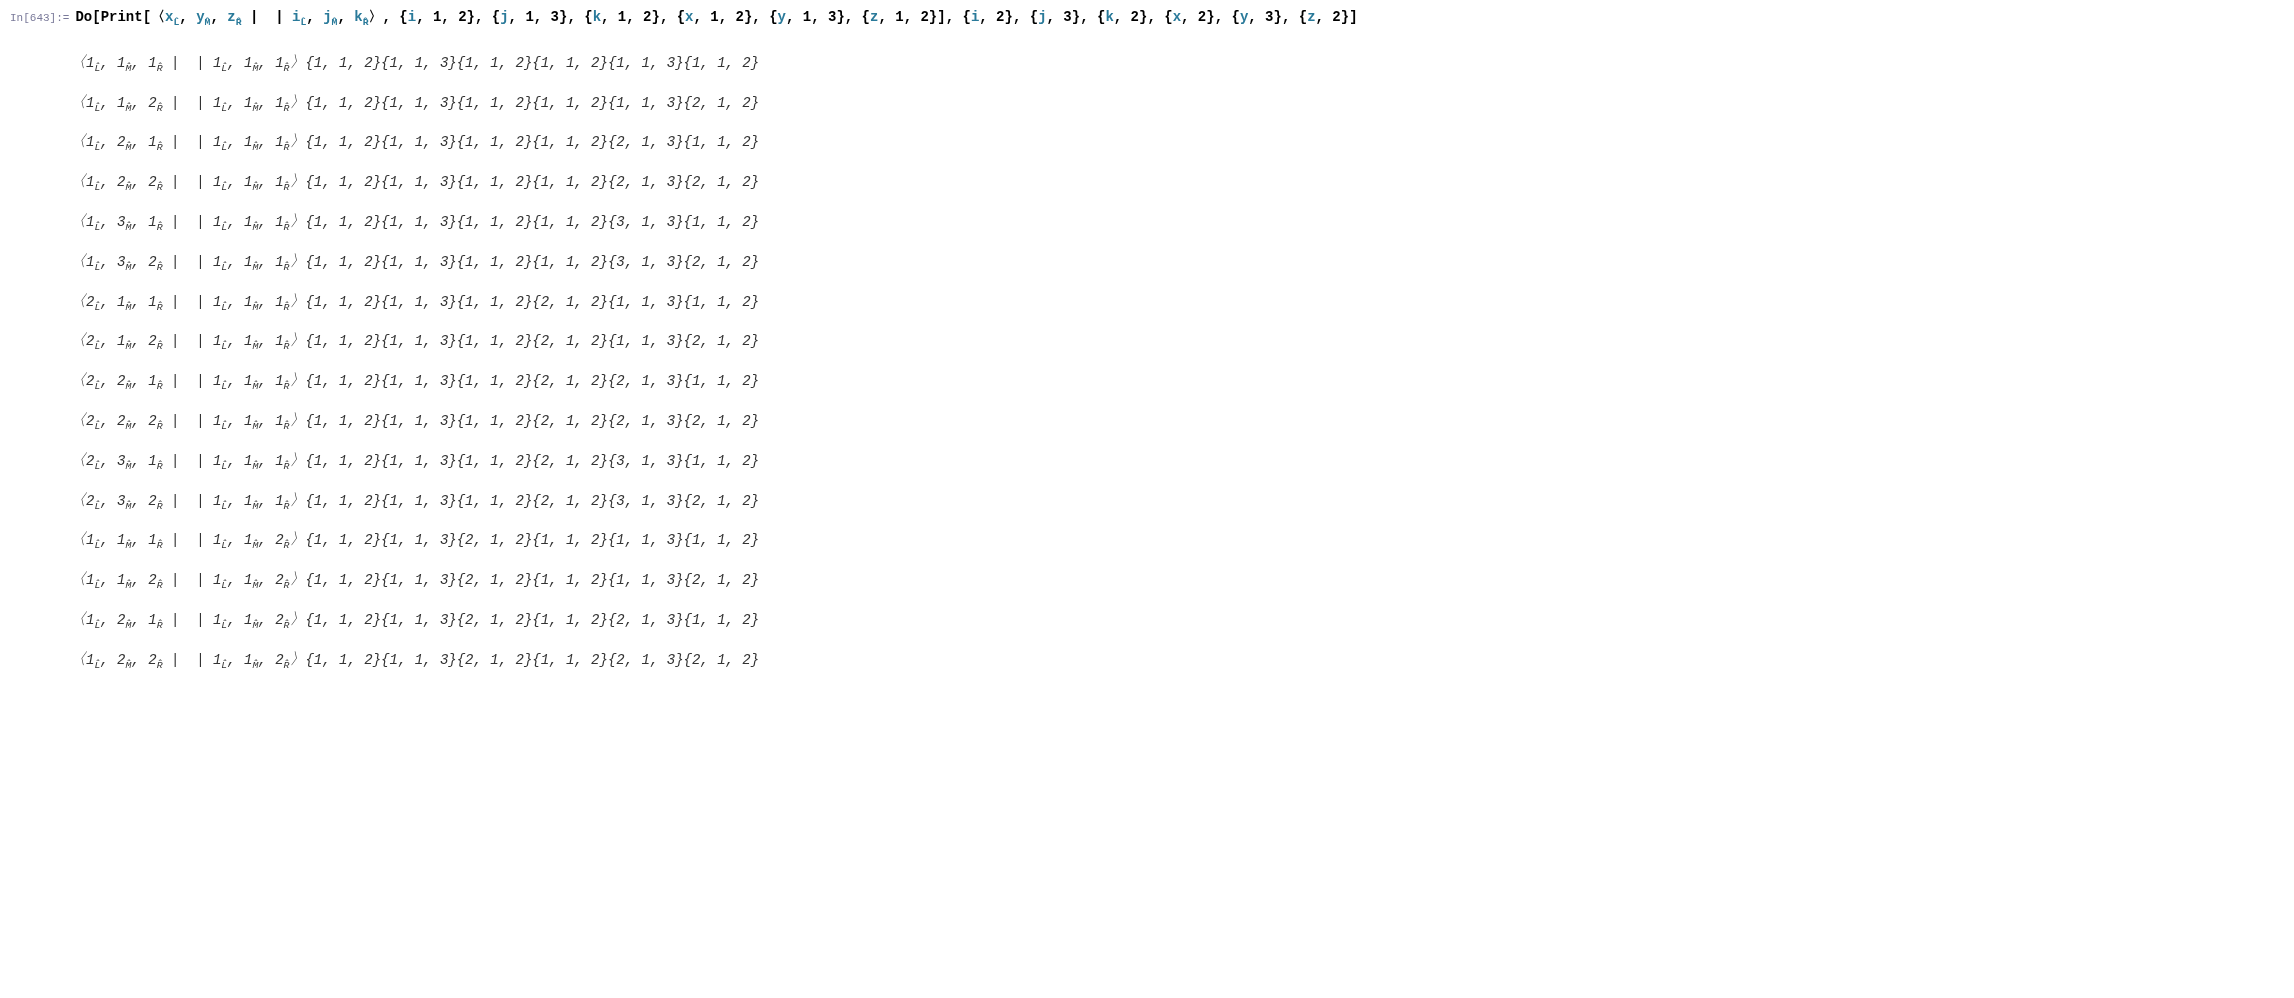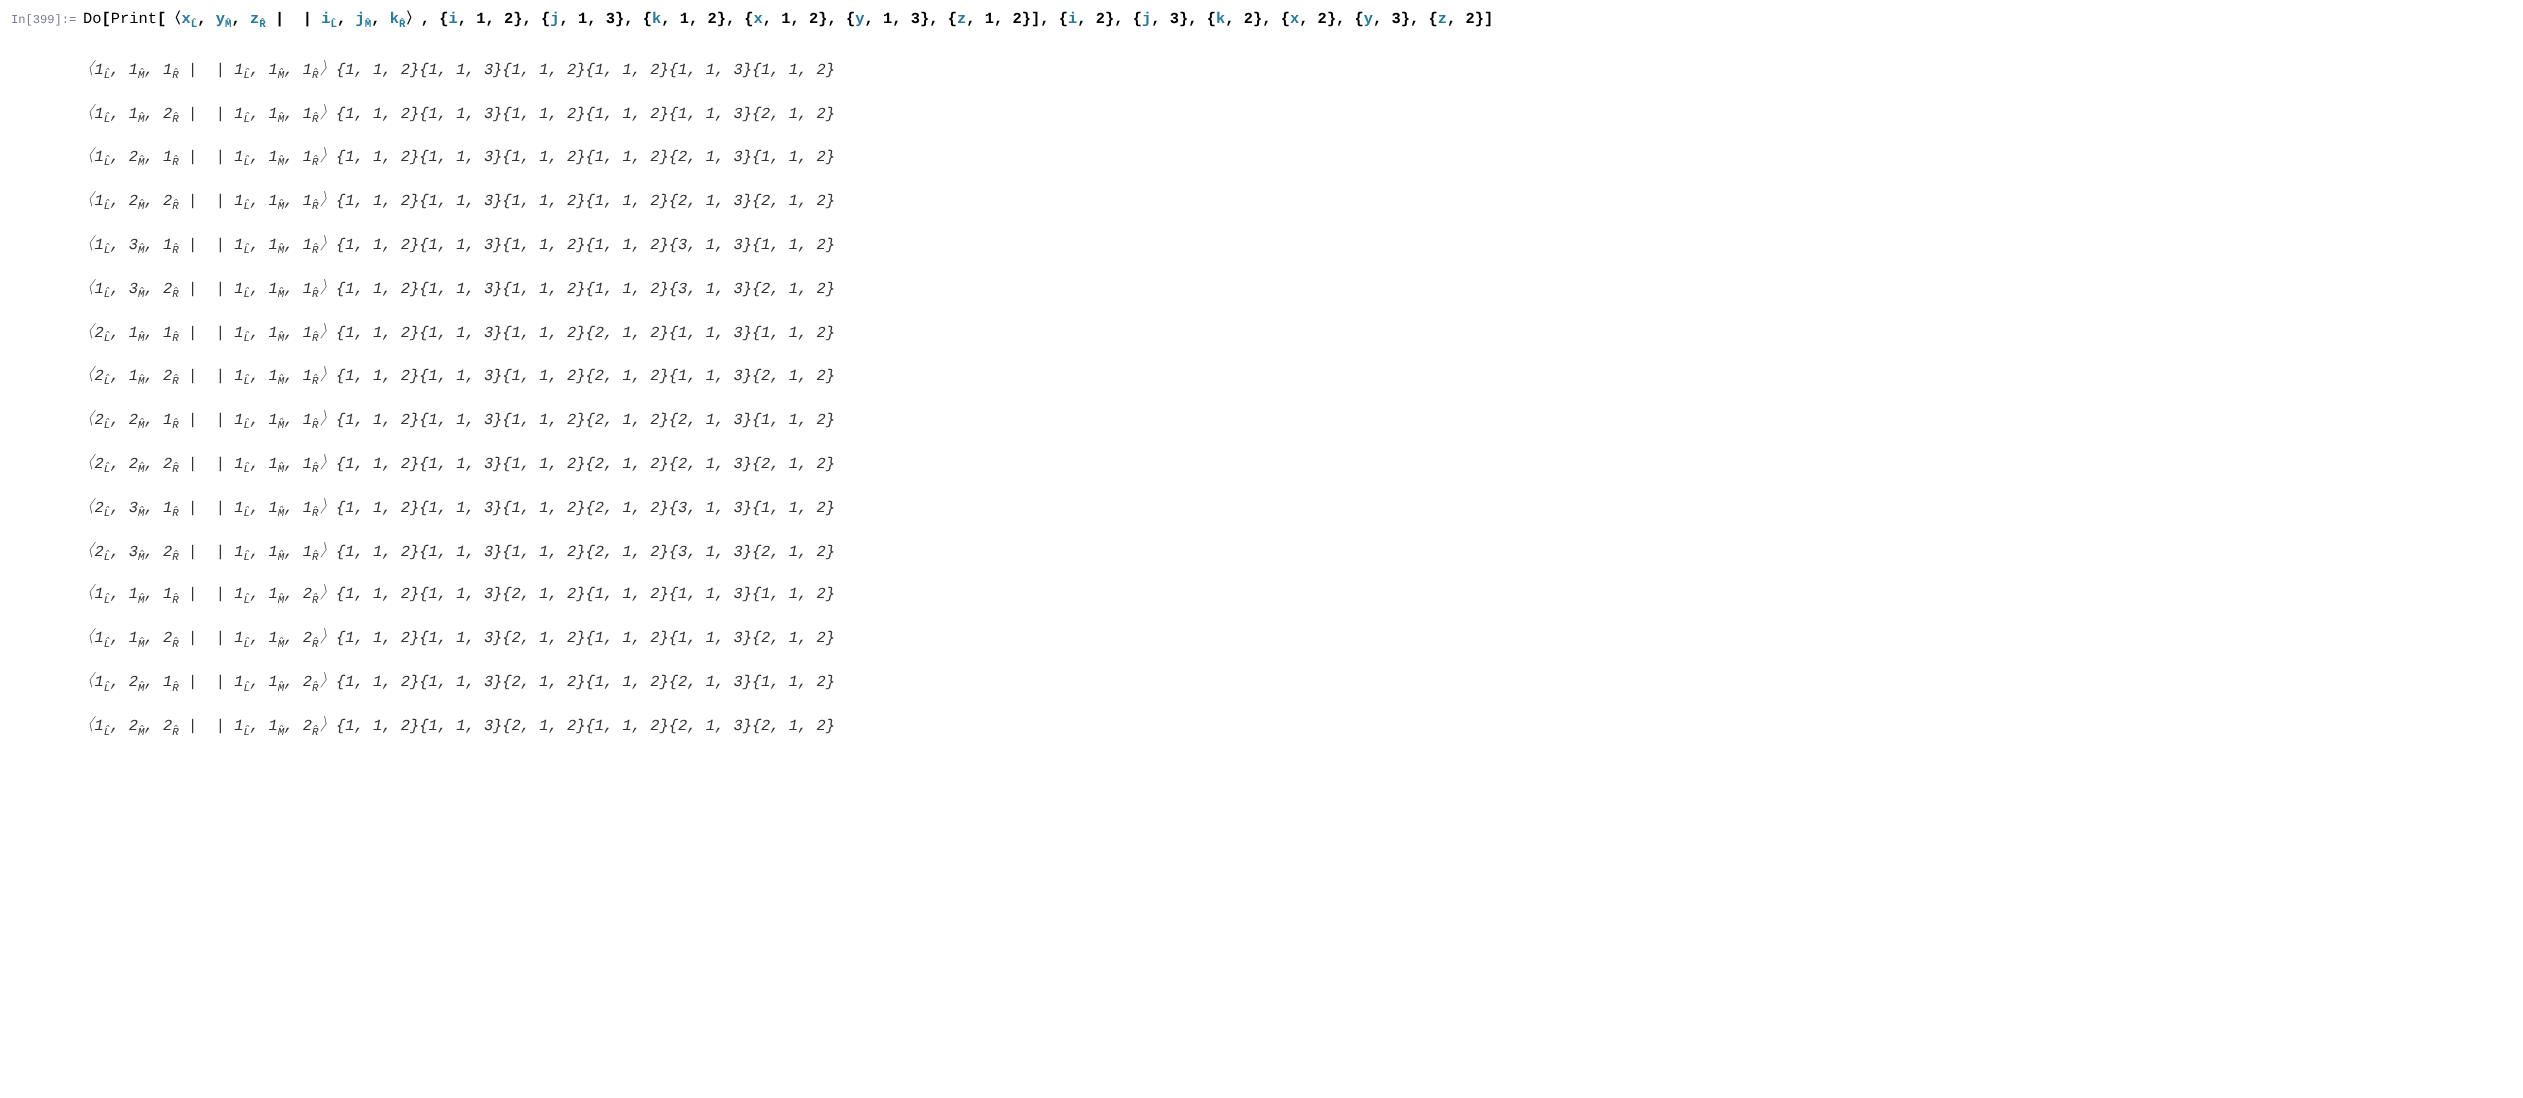"In[399]:=" span.in-label { text: 399 -> 643 }
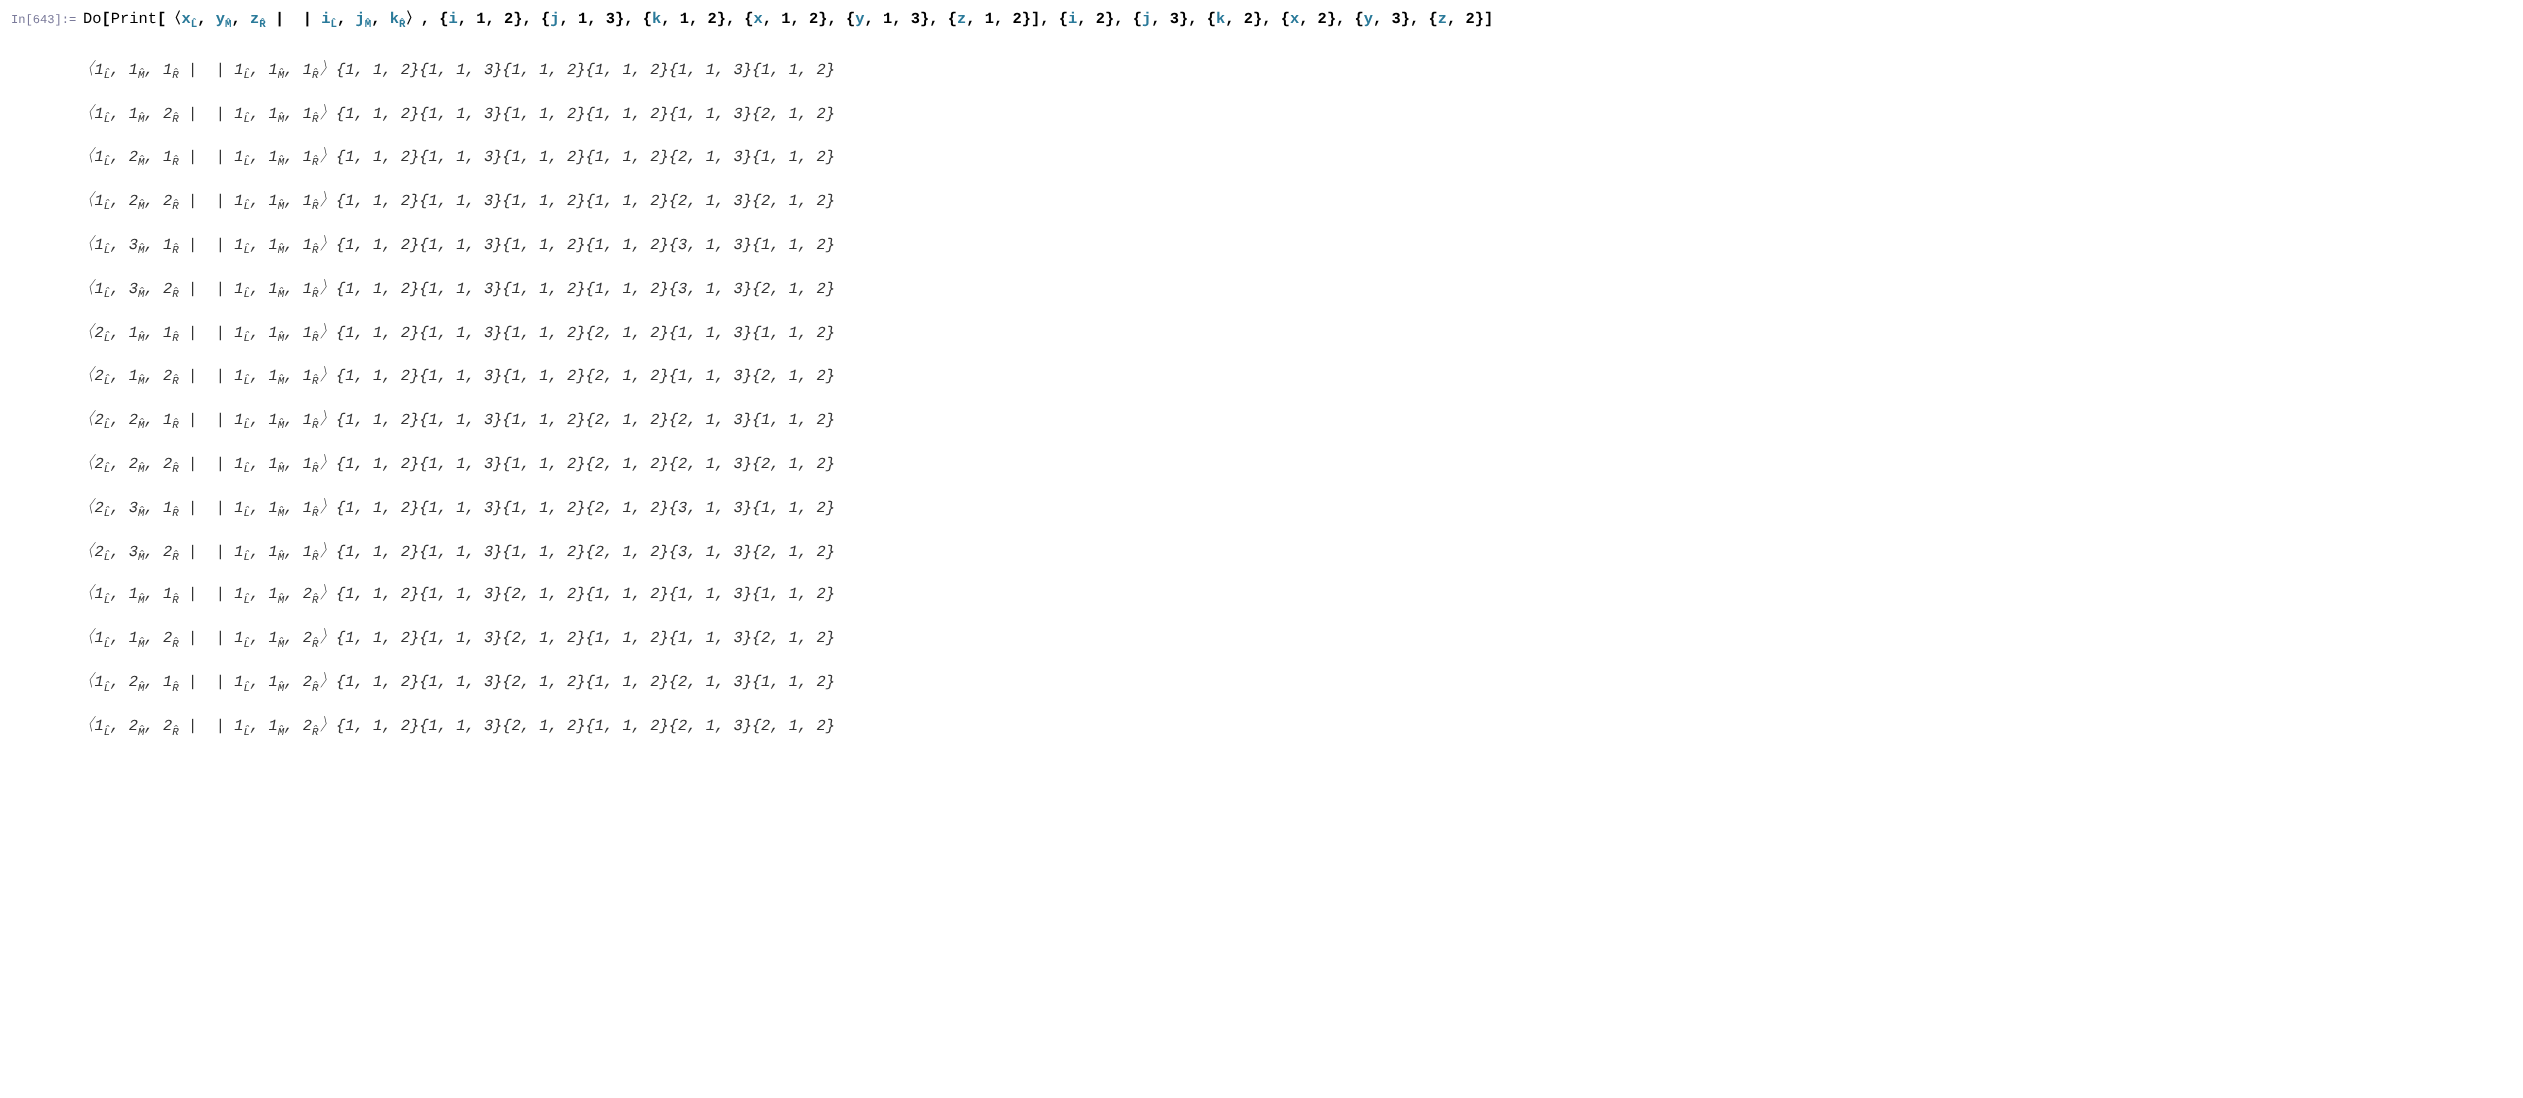"Do" .kw { font-weight: normal -> bold }
